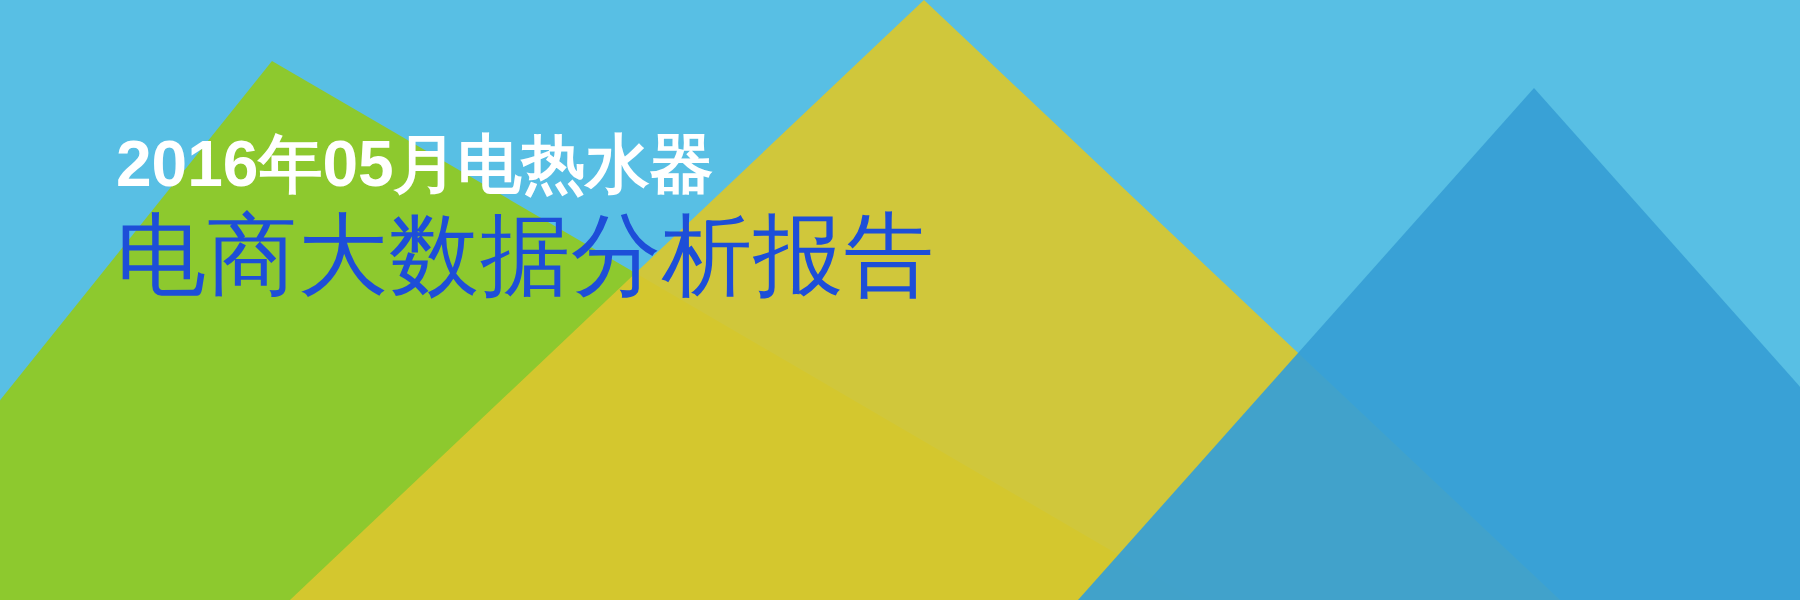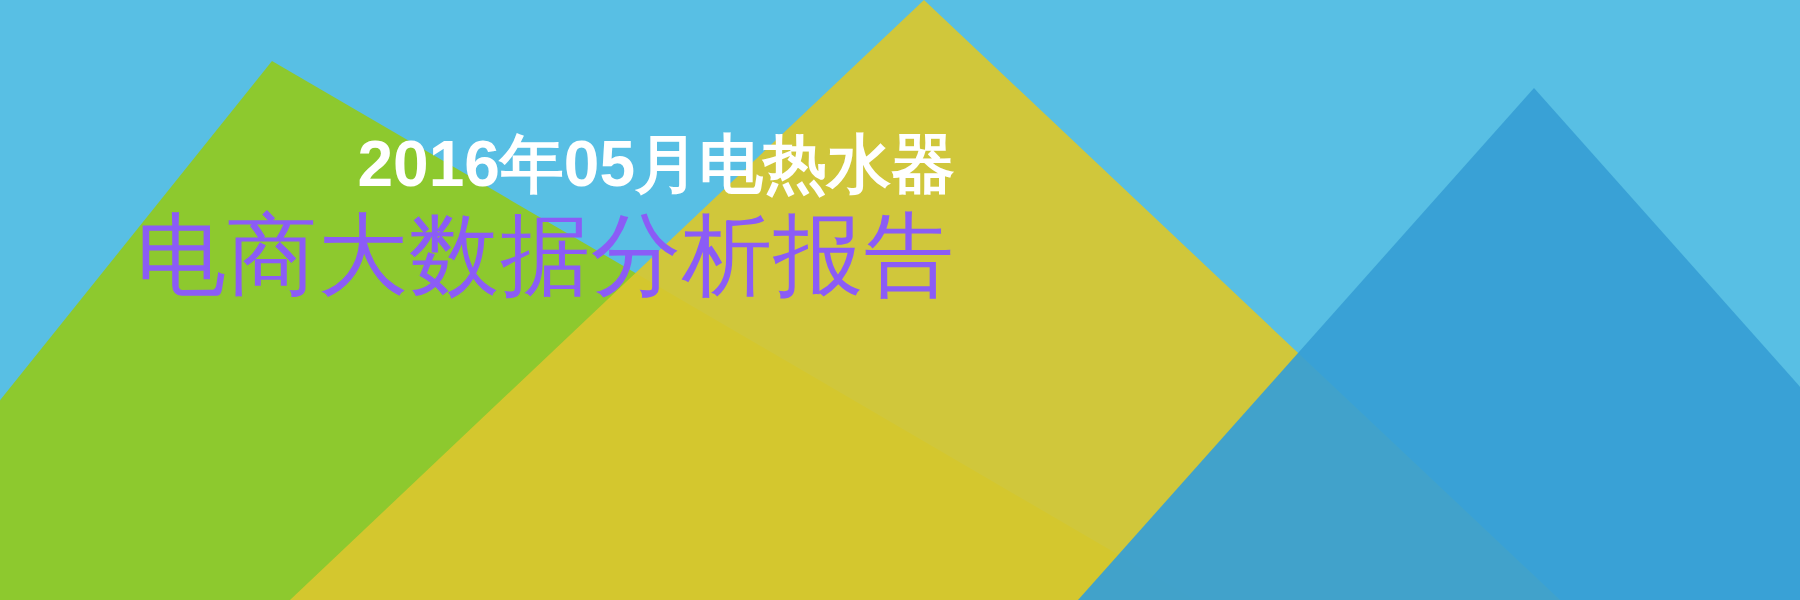"2016年05月电热水器" #title-block { left: 136px -> 116px; text-align: right -> none }
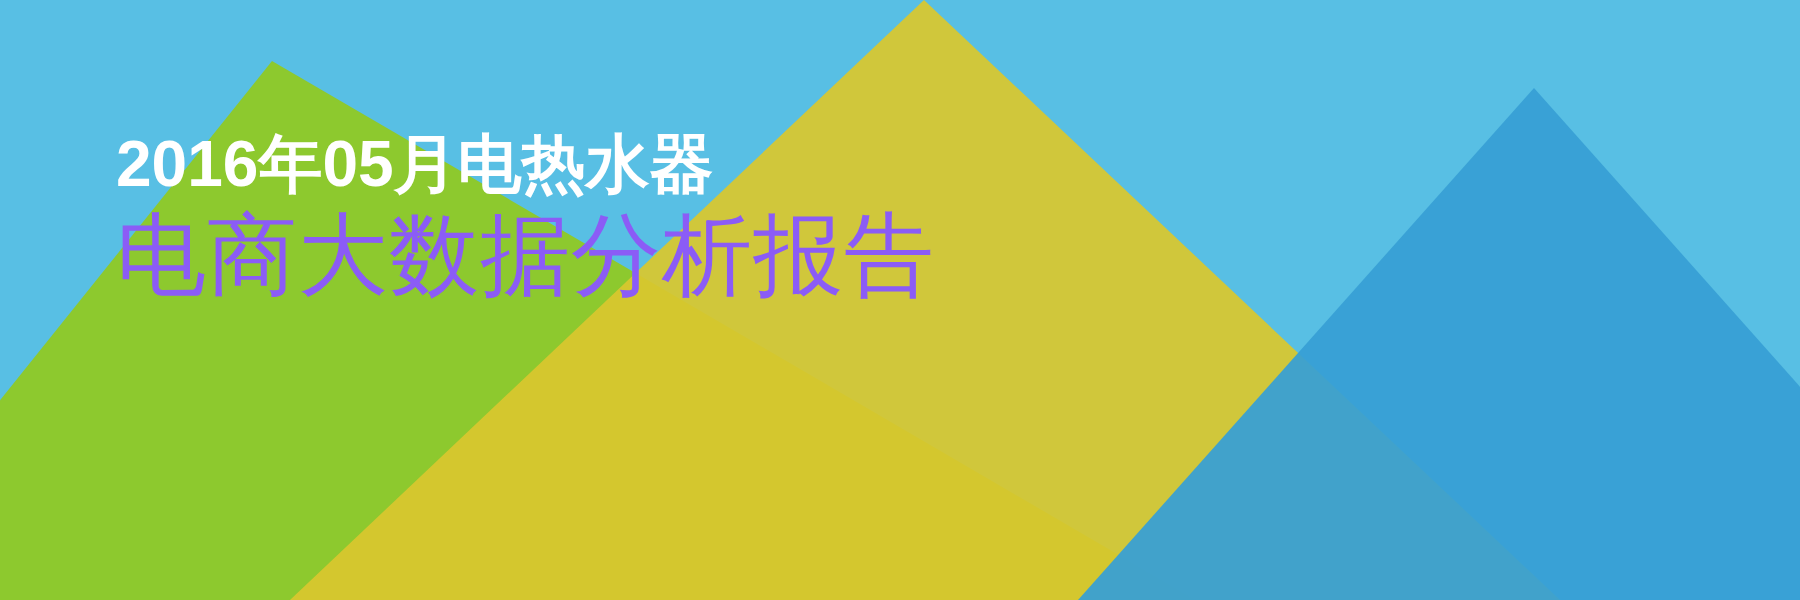"电商大数据分析报告" #title-line-2 { color: #8b5cf6 -> #1d4ed8 }
